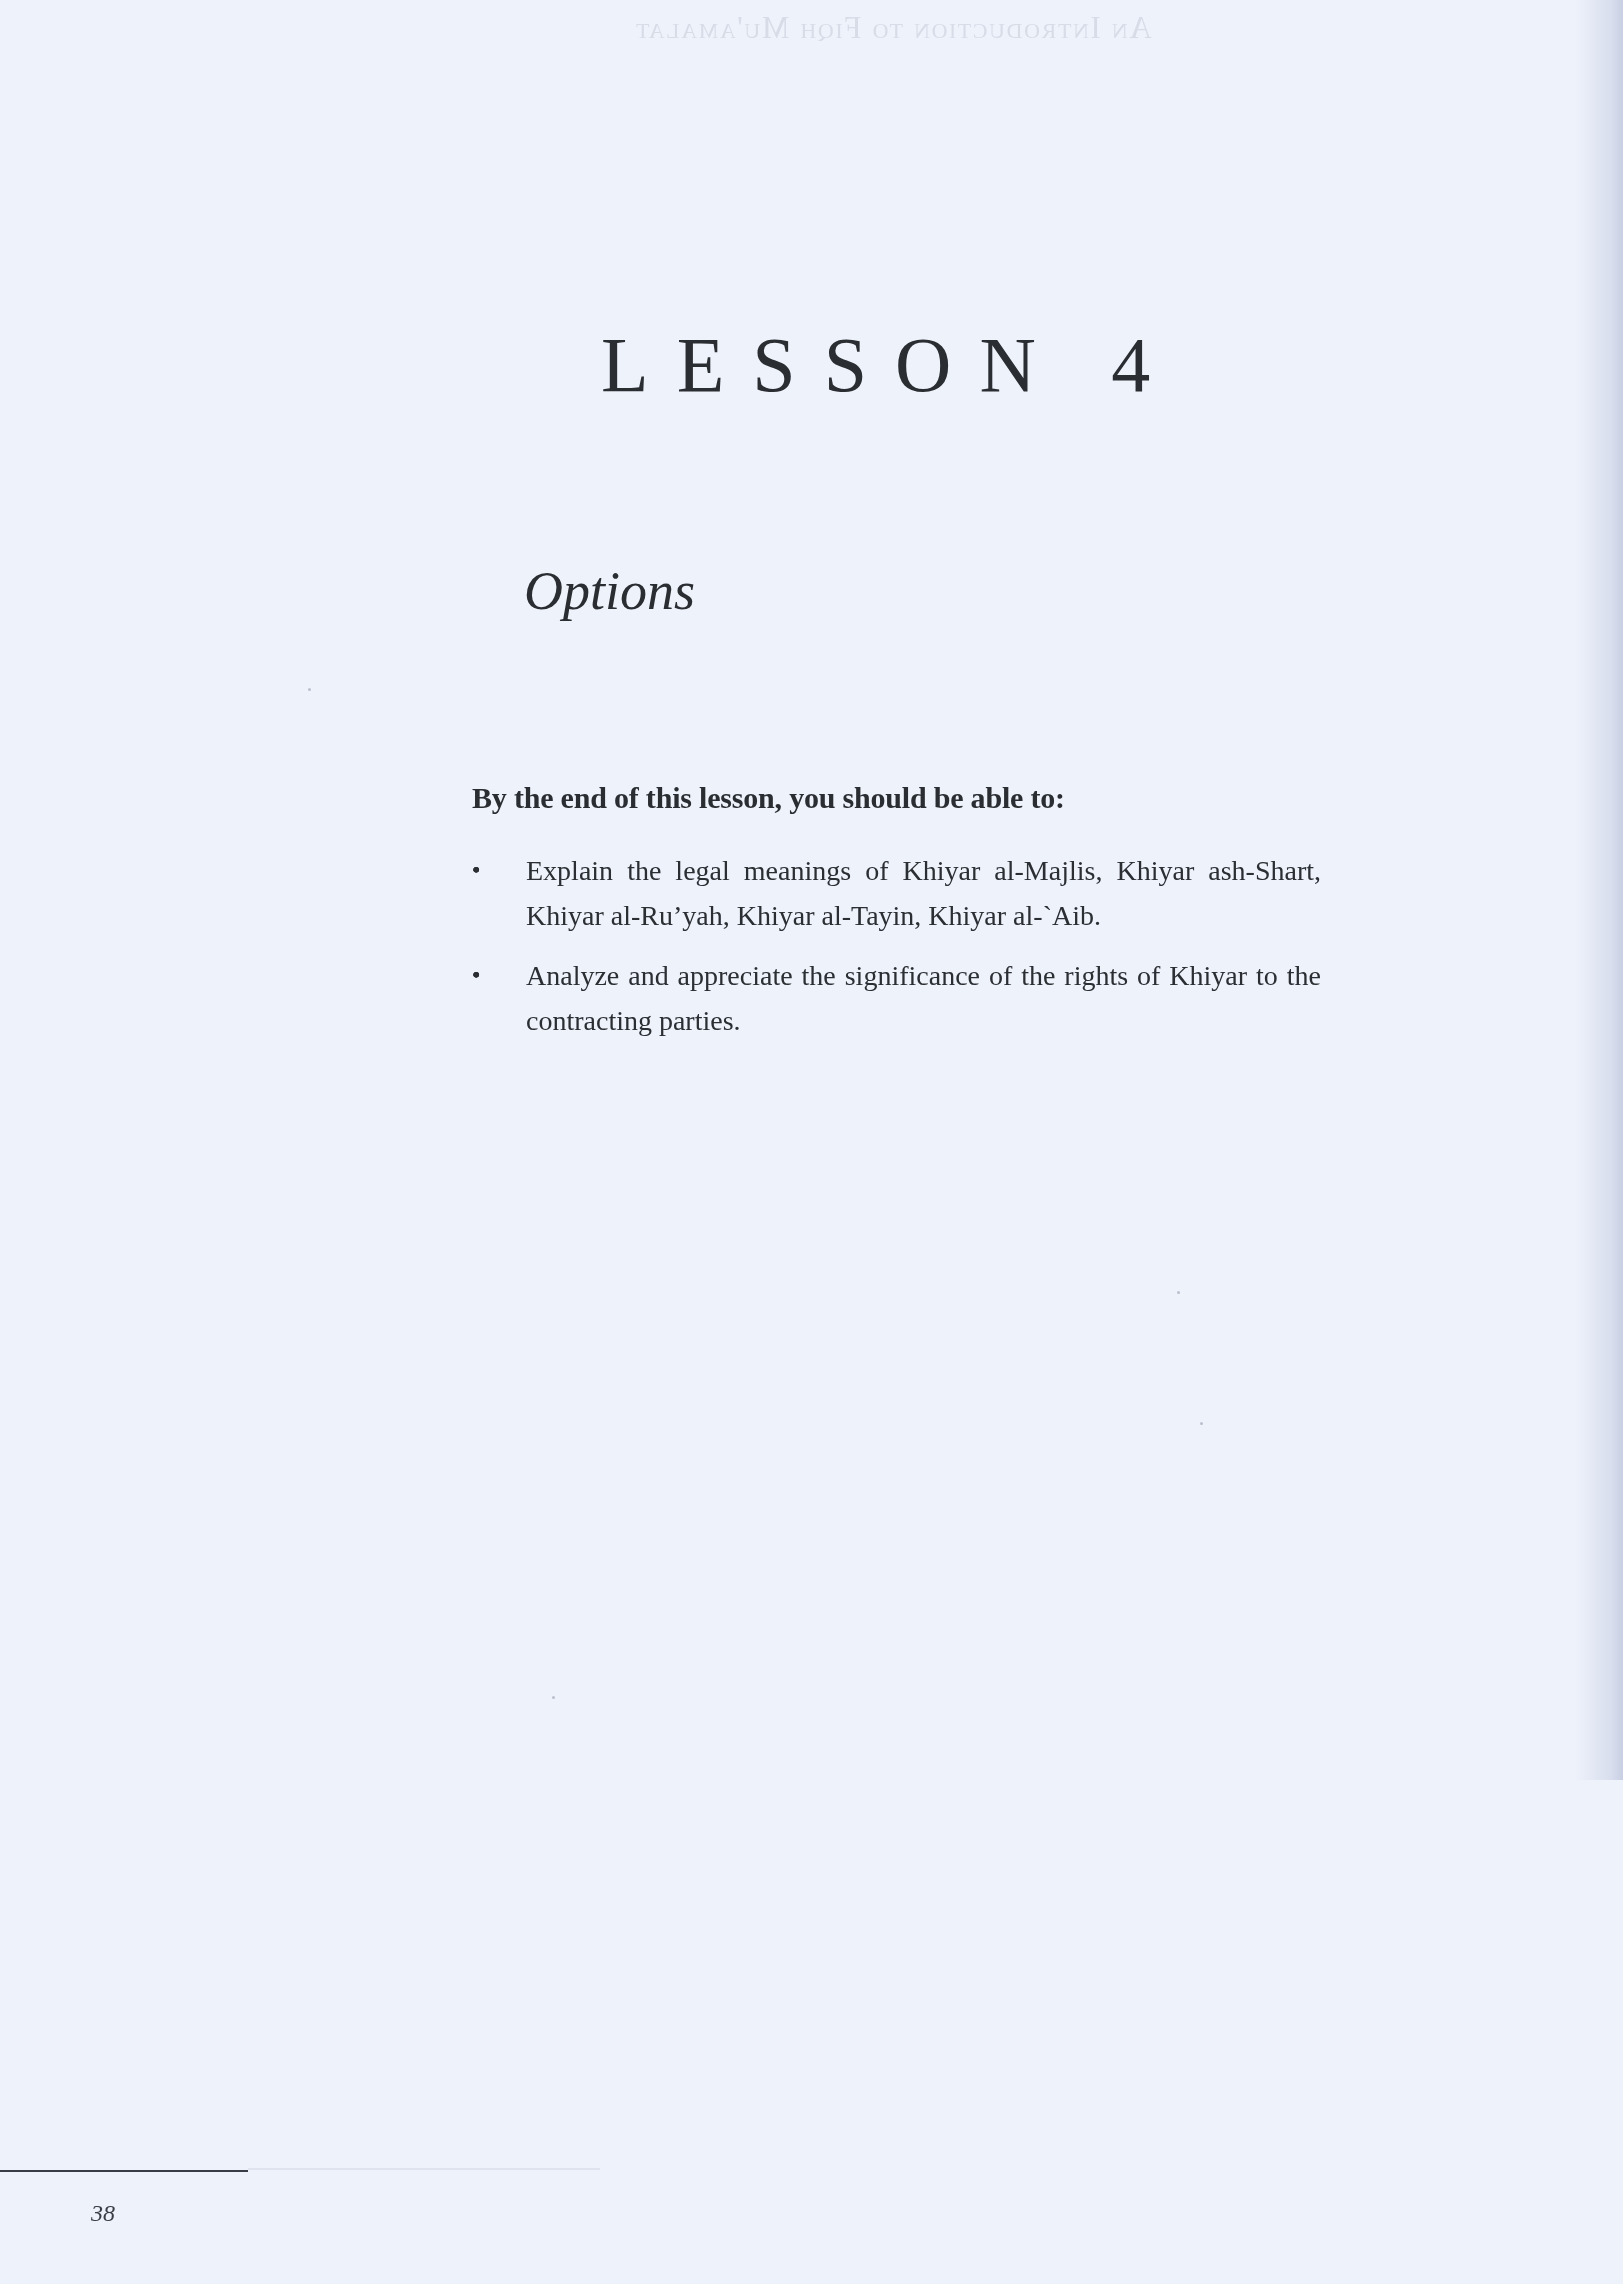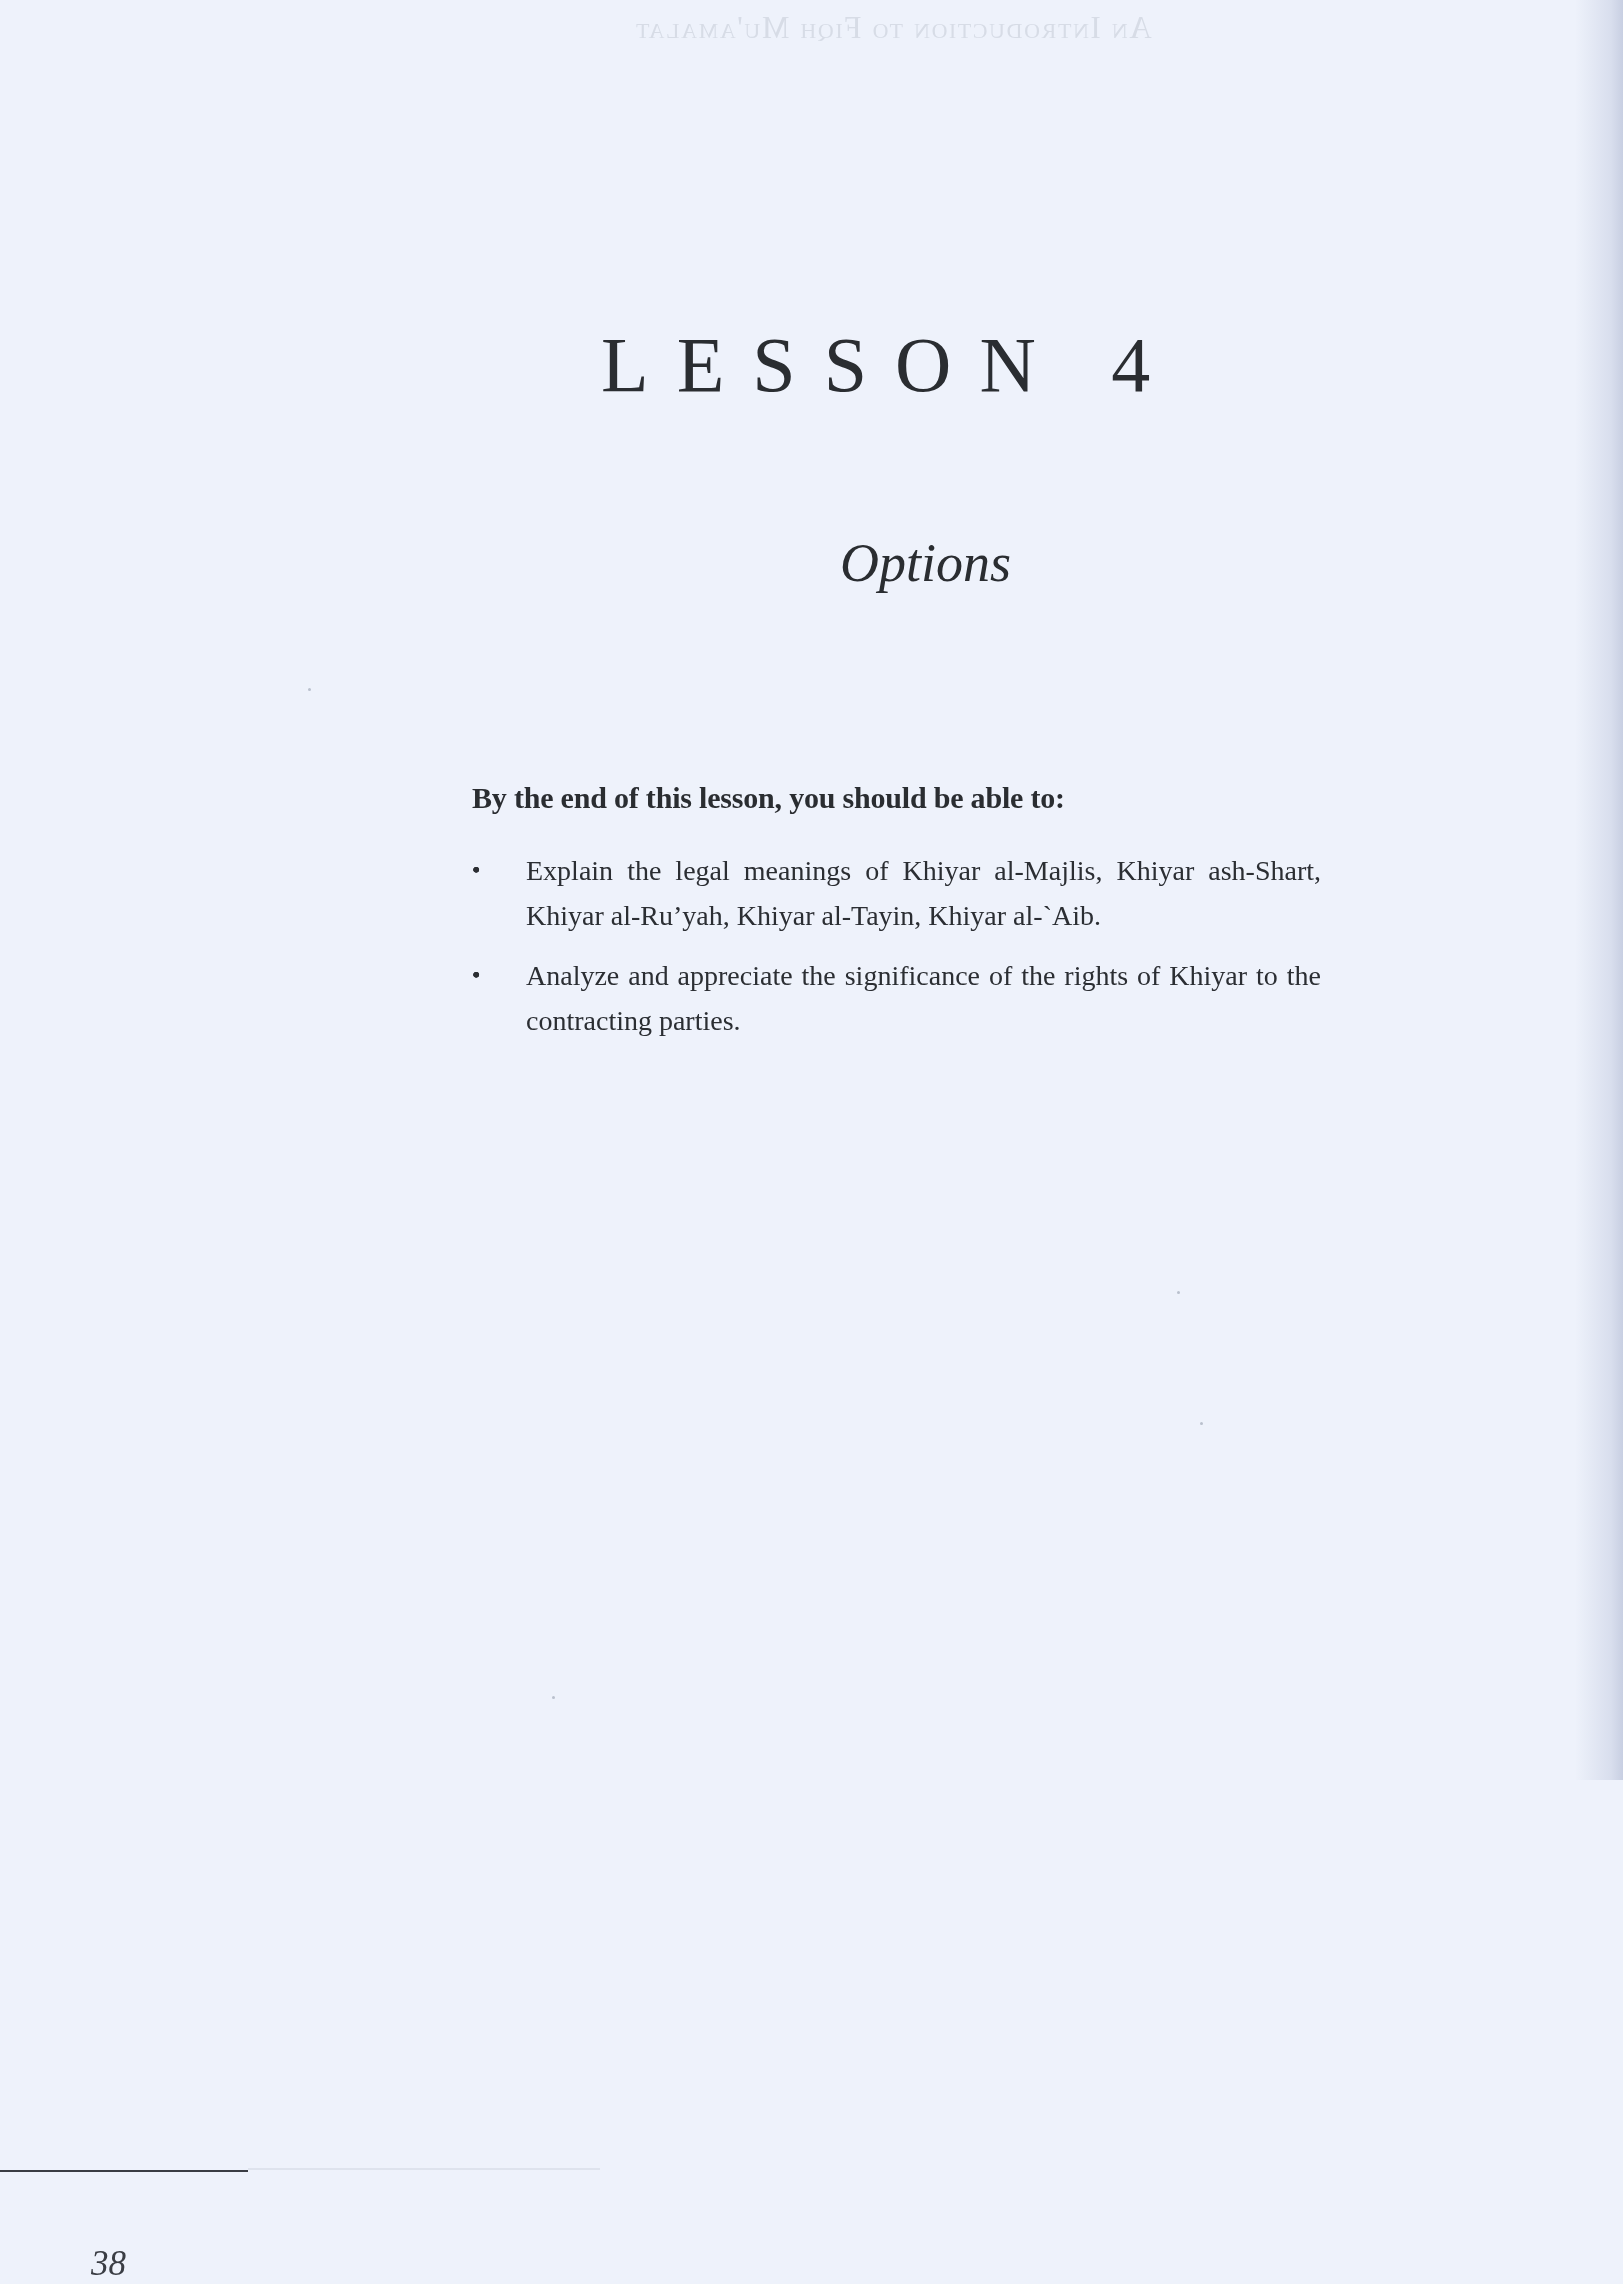"Options" .lesson-subtitle { text-align: right -> left; top: 532px -> 560px }
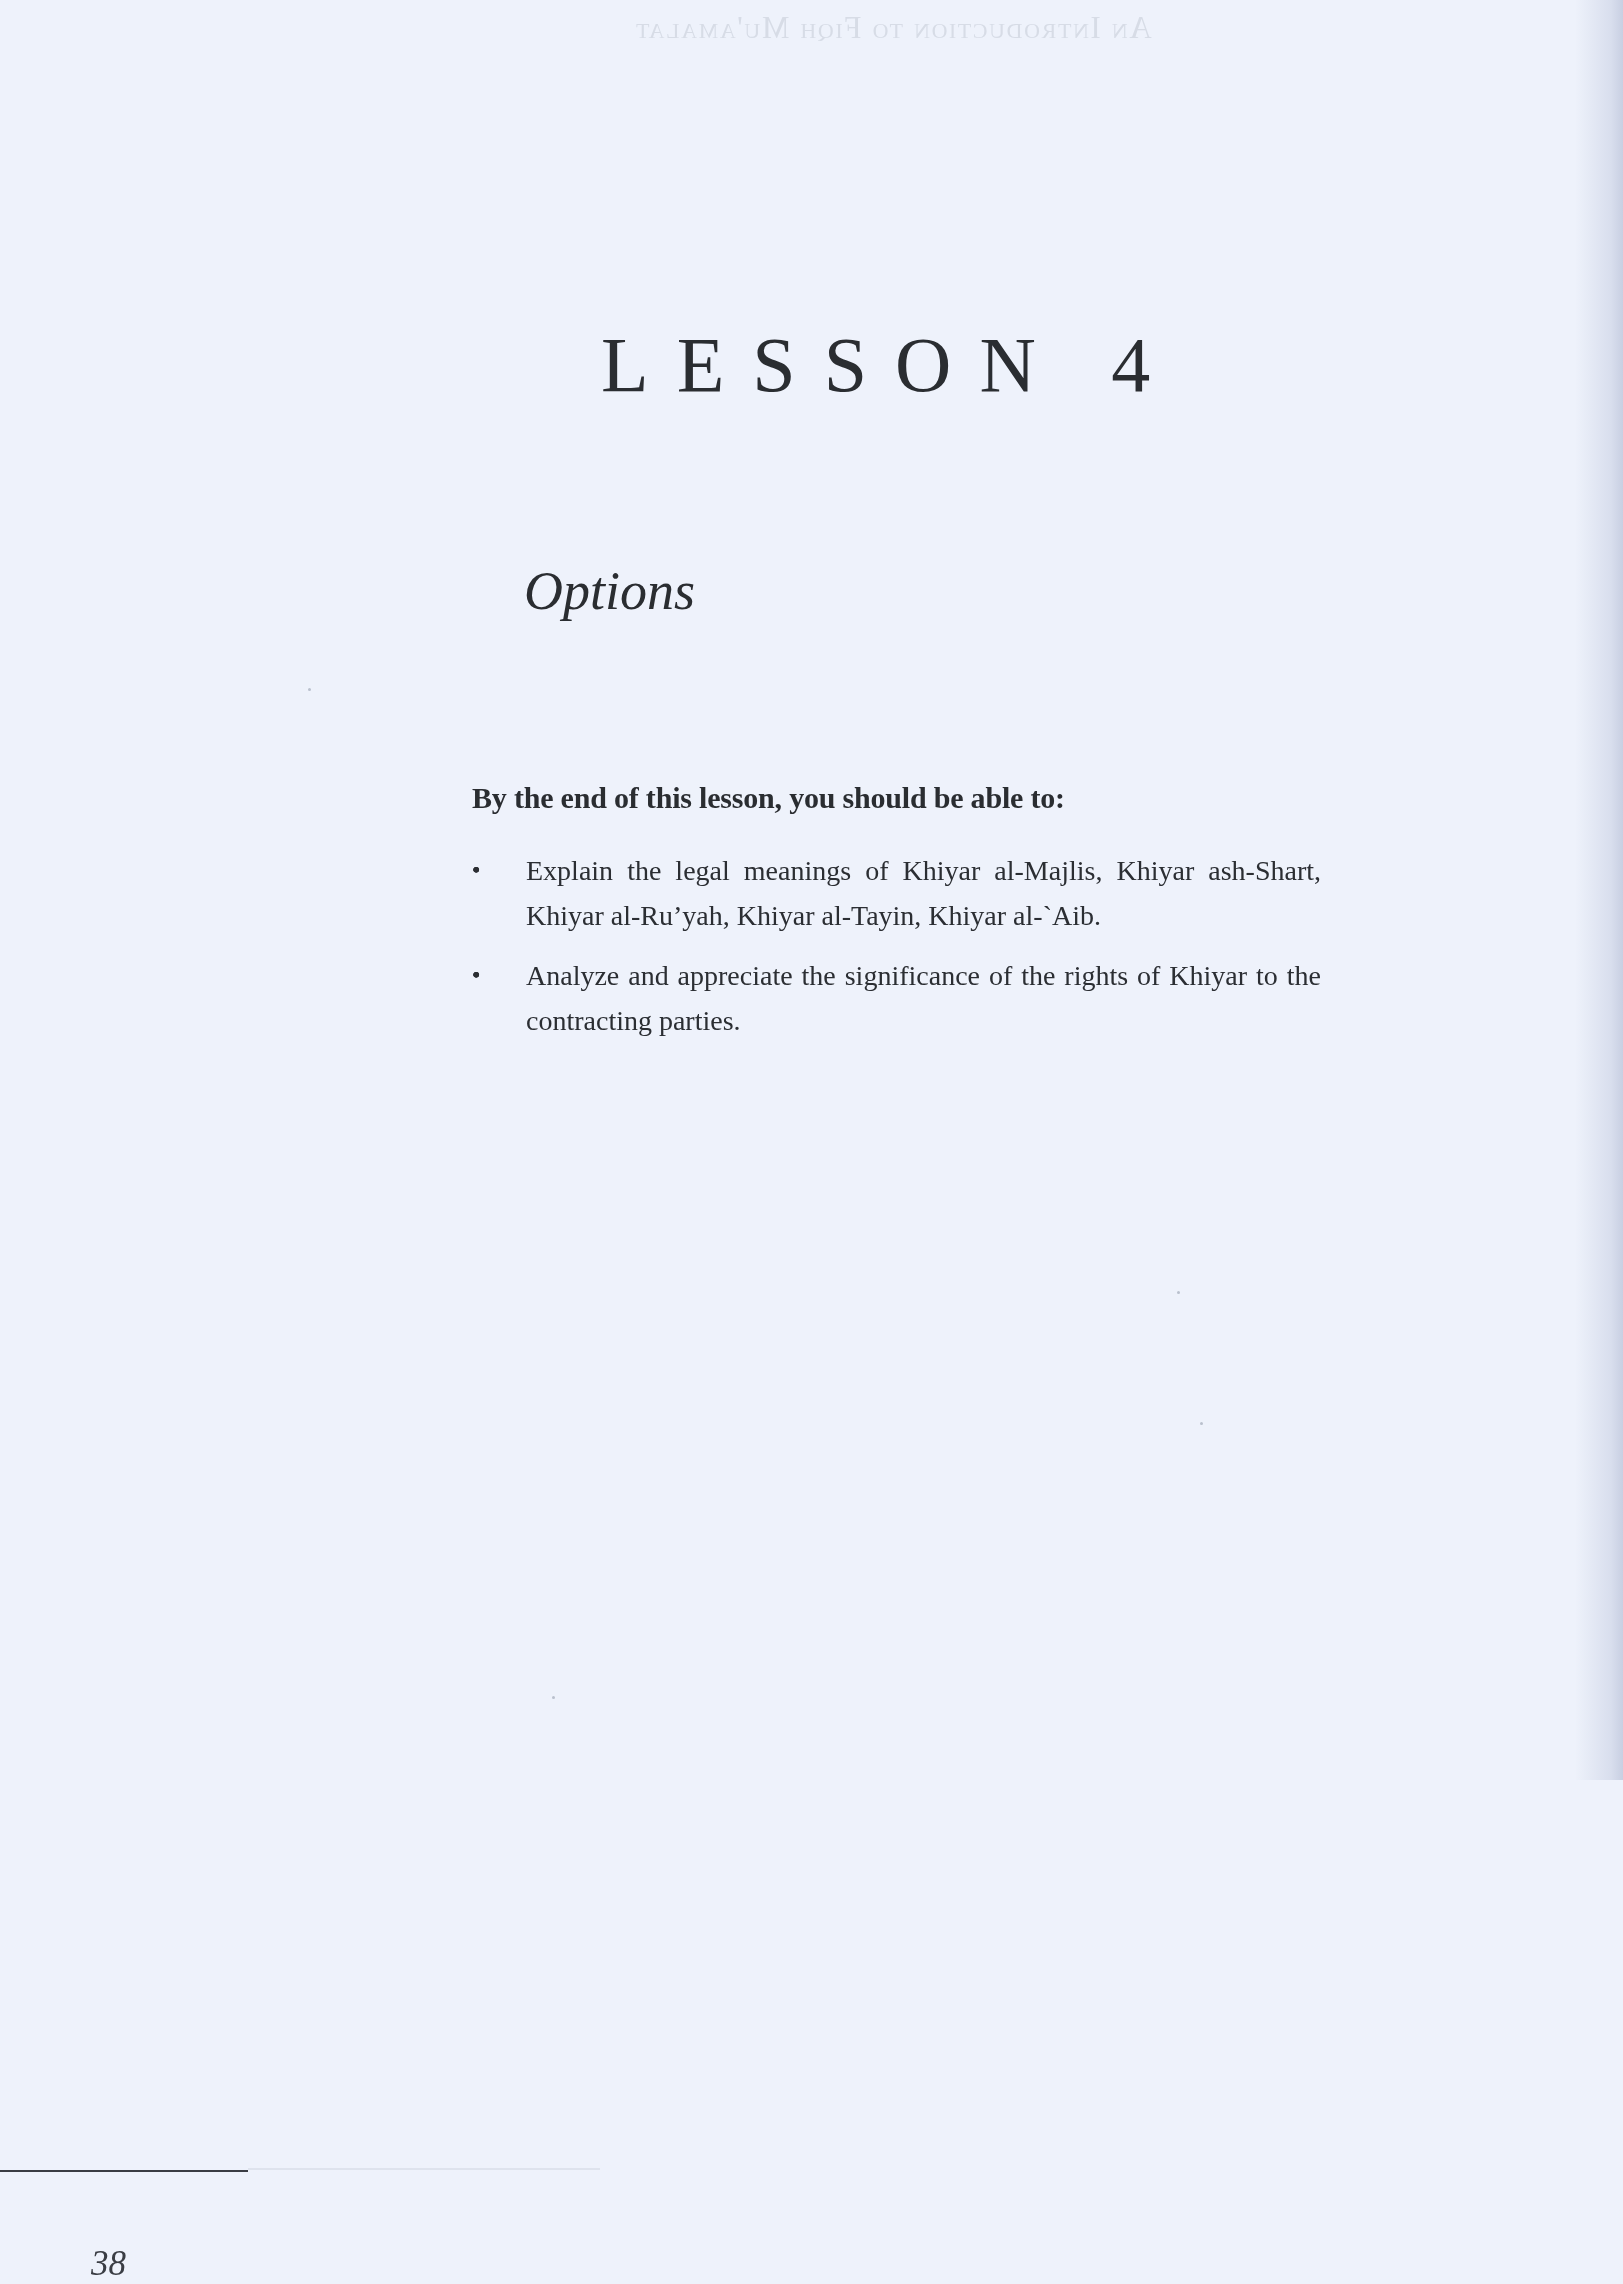"38" .page-number { font-size: 35px -> 24px; margin-top: 44px -> none }
